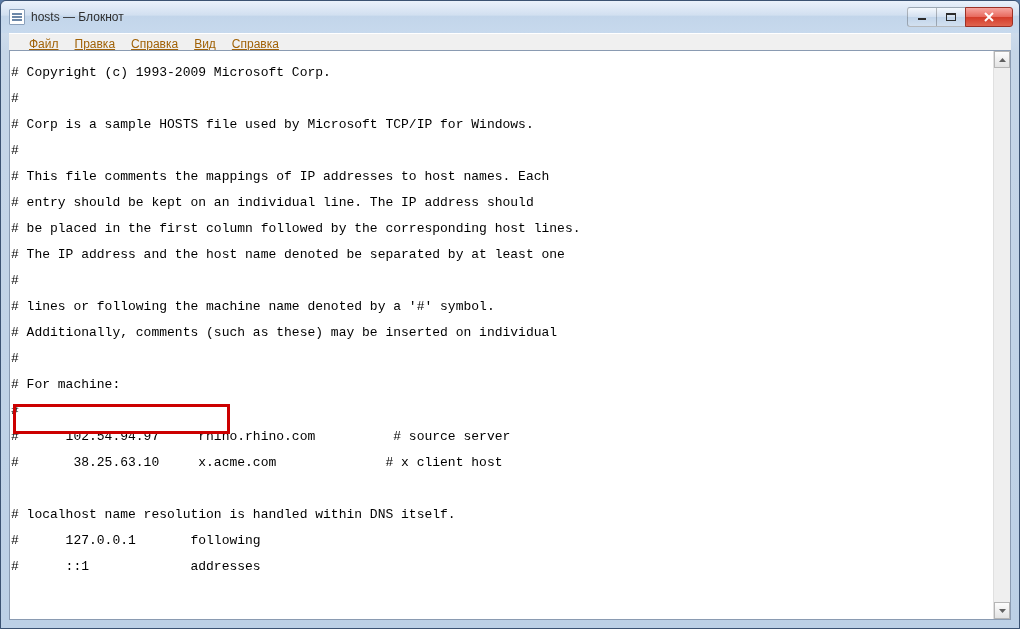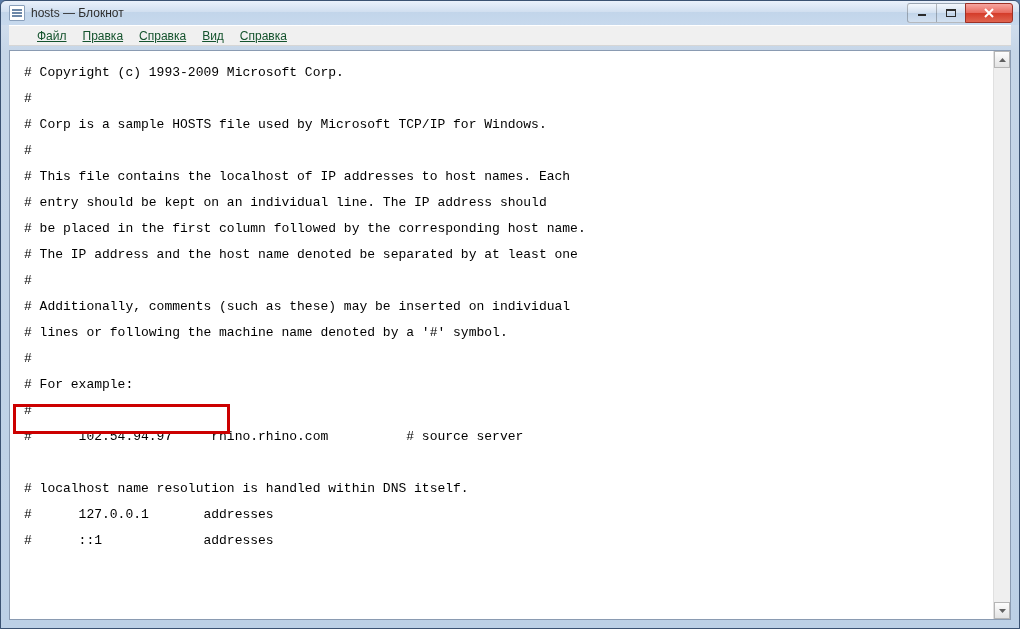"hosts — Блокнот" .titlebar { height: 24px -> 32px }
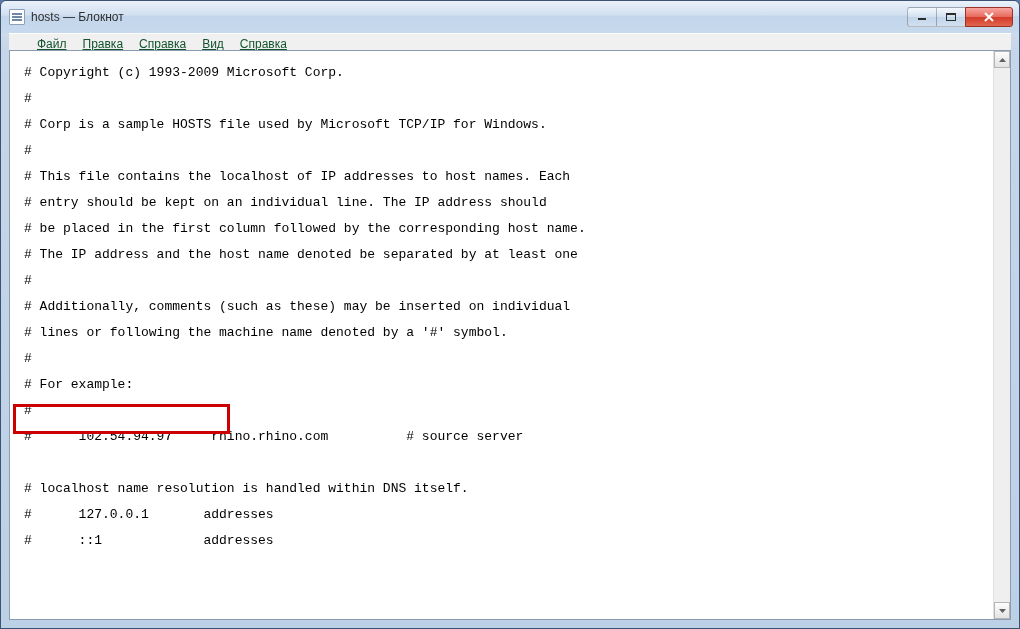"Файл" .menubar { color: #14532d -> #a16207; padding: 0 20px -> 0 12px }
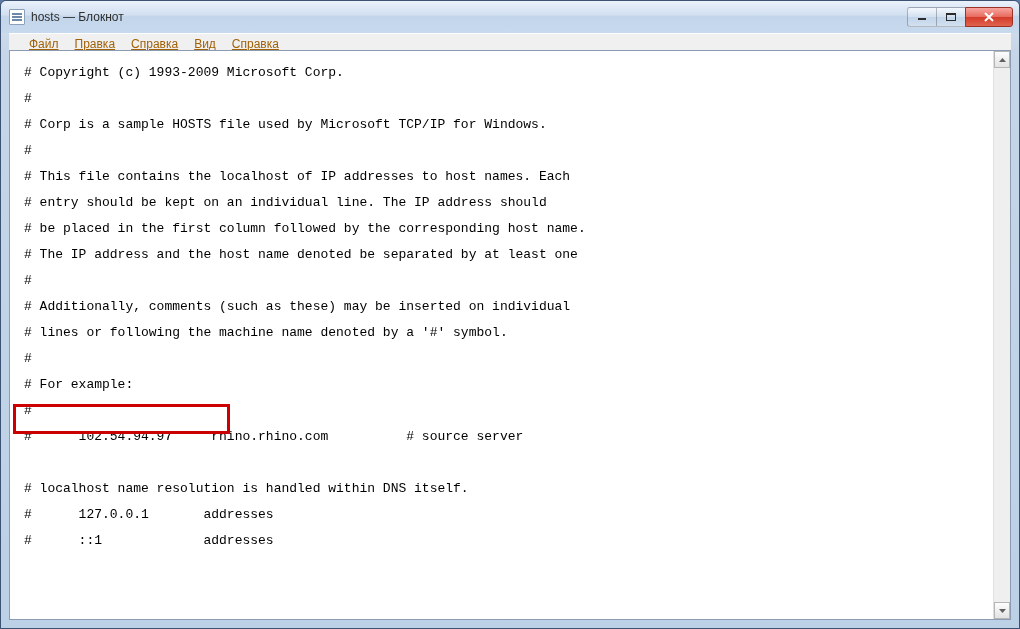"# Copyright (c) 1993-2009 Microsoft" .editor { padding: 2px 14px -> 2px 1px }
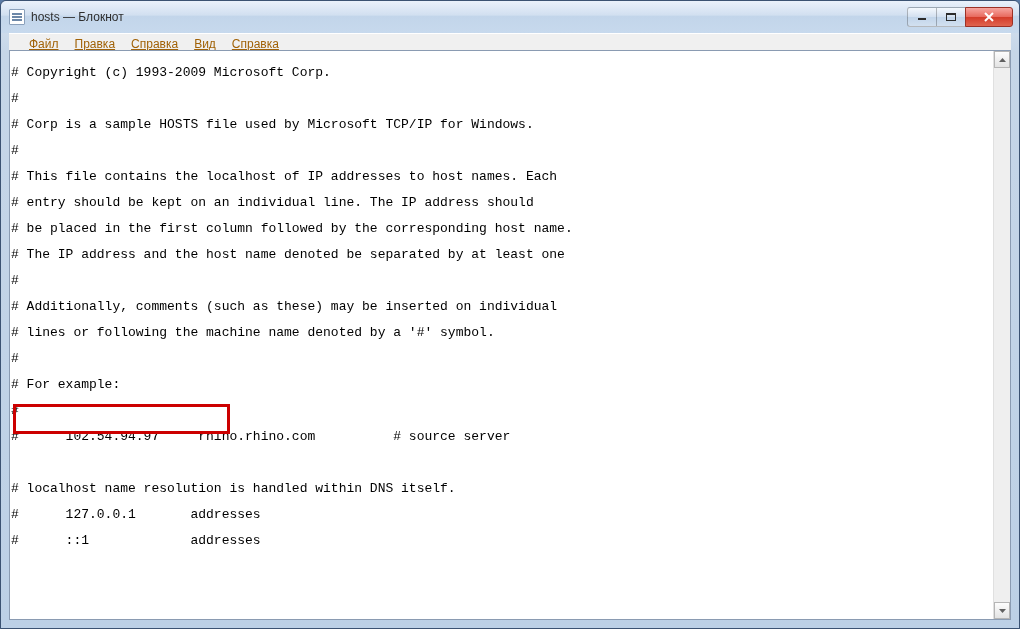"# This file contains the" div.text-line { text: contains the localhost -> comments the mappings }
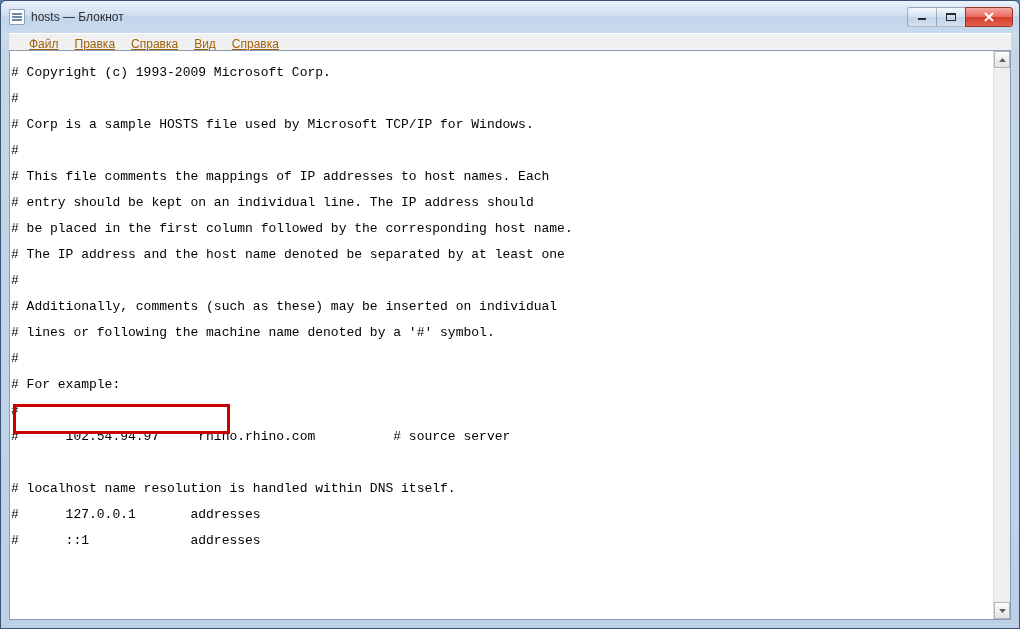"# be placed in the" div.text-line { text: name -> lines }
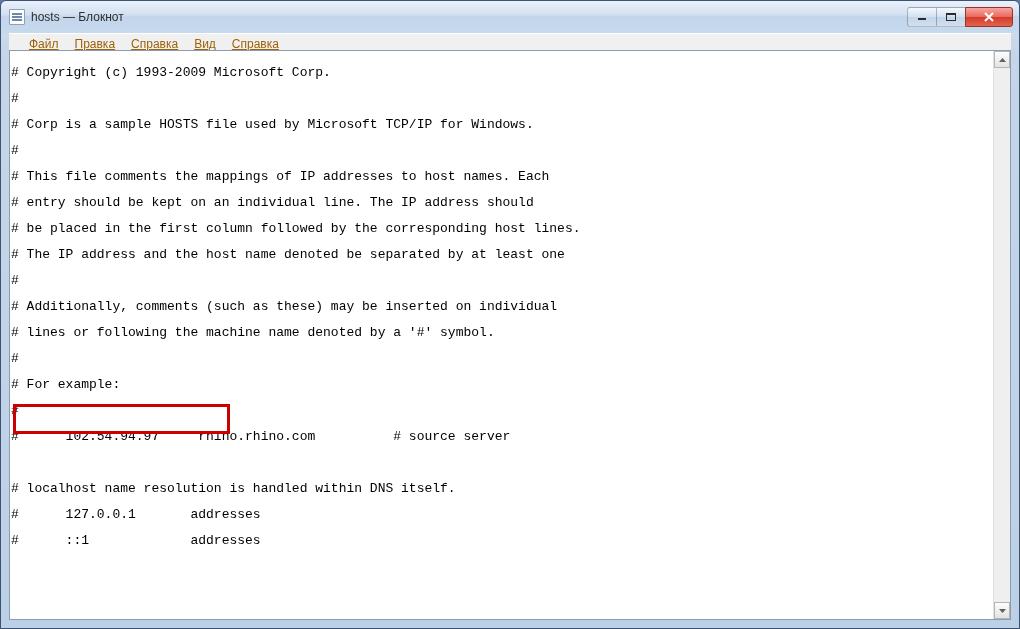"# Additionally, comments (such as" div.text-line { order: before "# lines or following the" -> after "# lines or following the" }
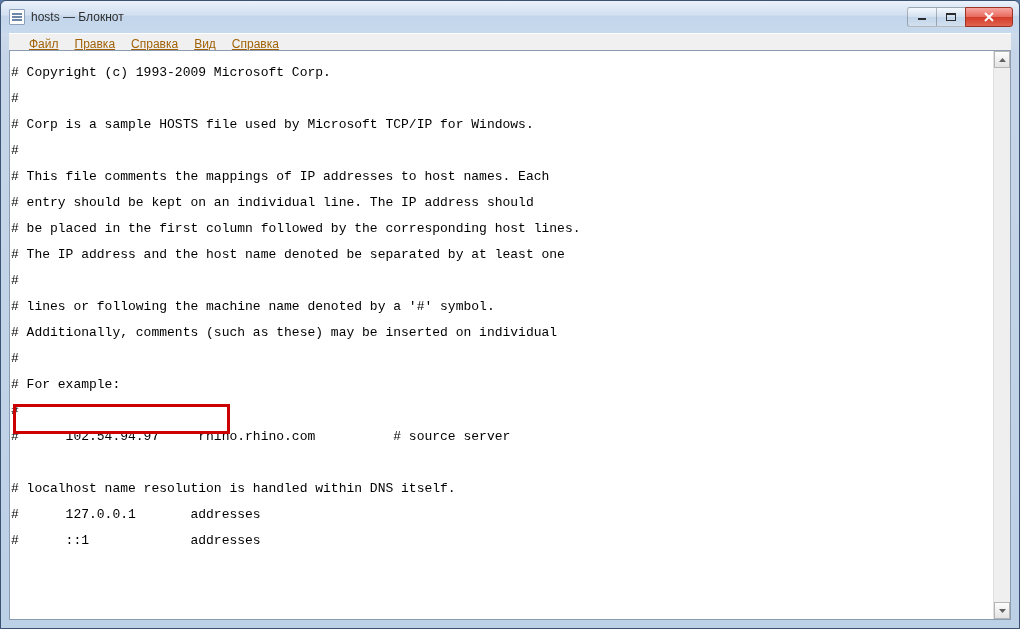"# For example:" div.text-line { text: example -> machine }
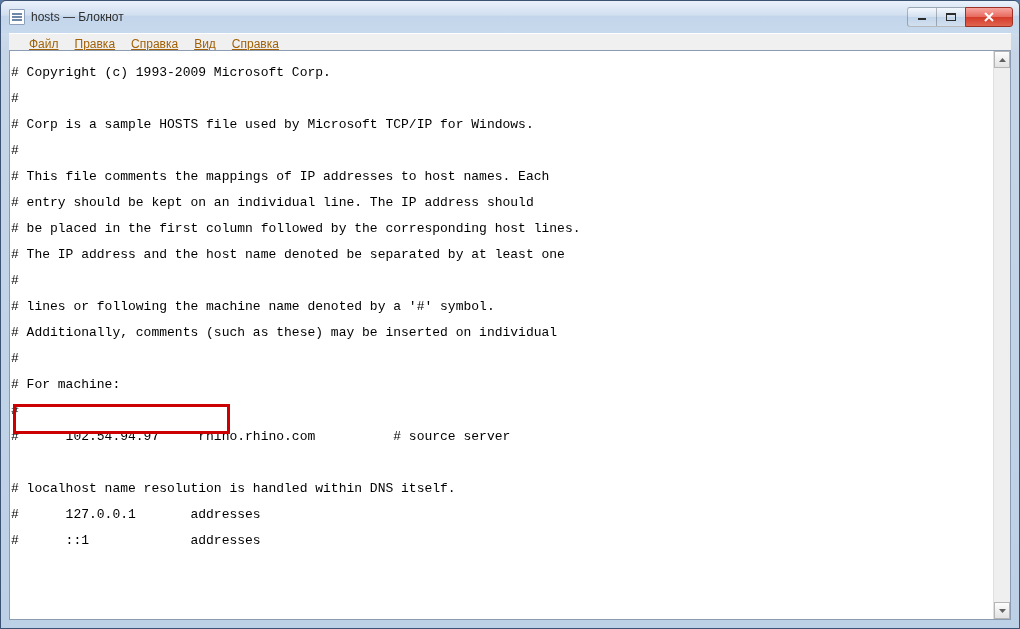"# 38.25.63.10 x.acme.com # x" div.text-line { html: none -> <div># 38.25.63.10 x.acme.com # x client host</div> }
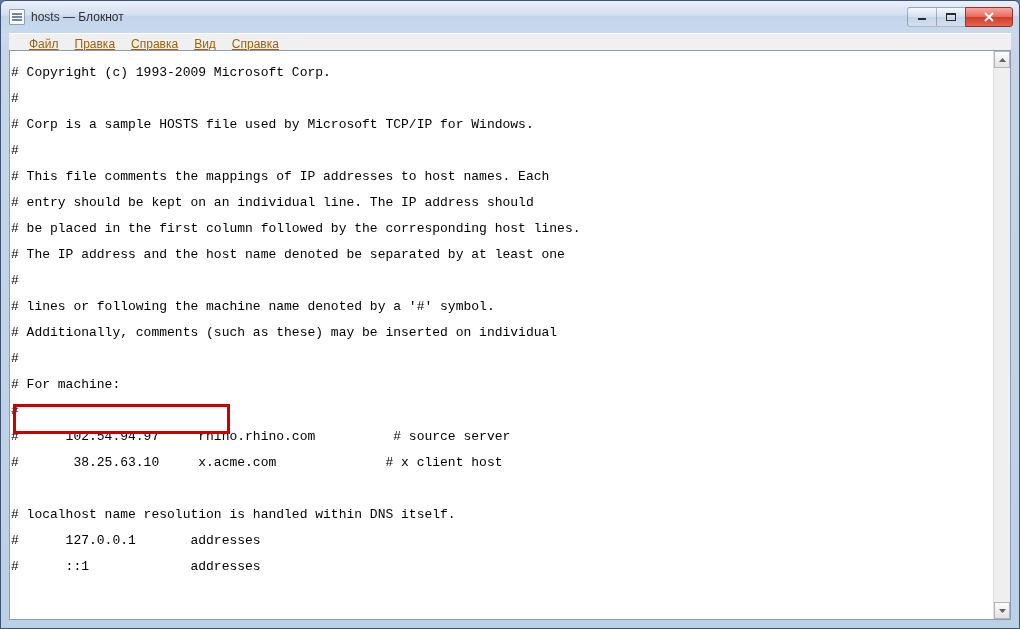"# 127.0.0.1 addresses" div.text-line { text: addresses -> following }
